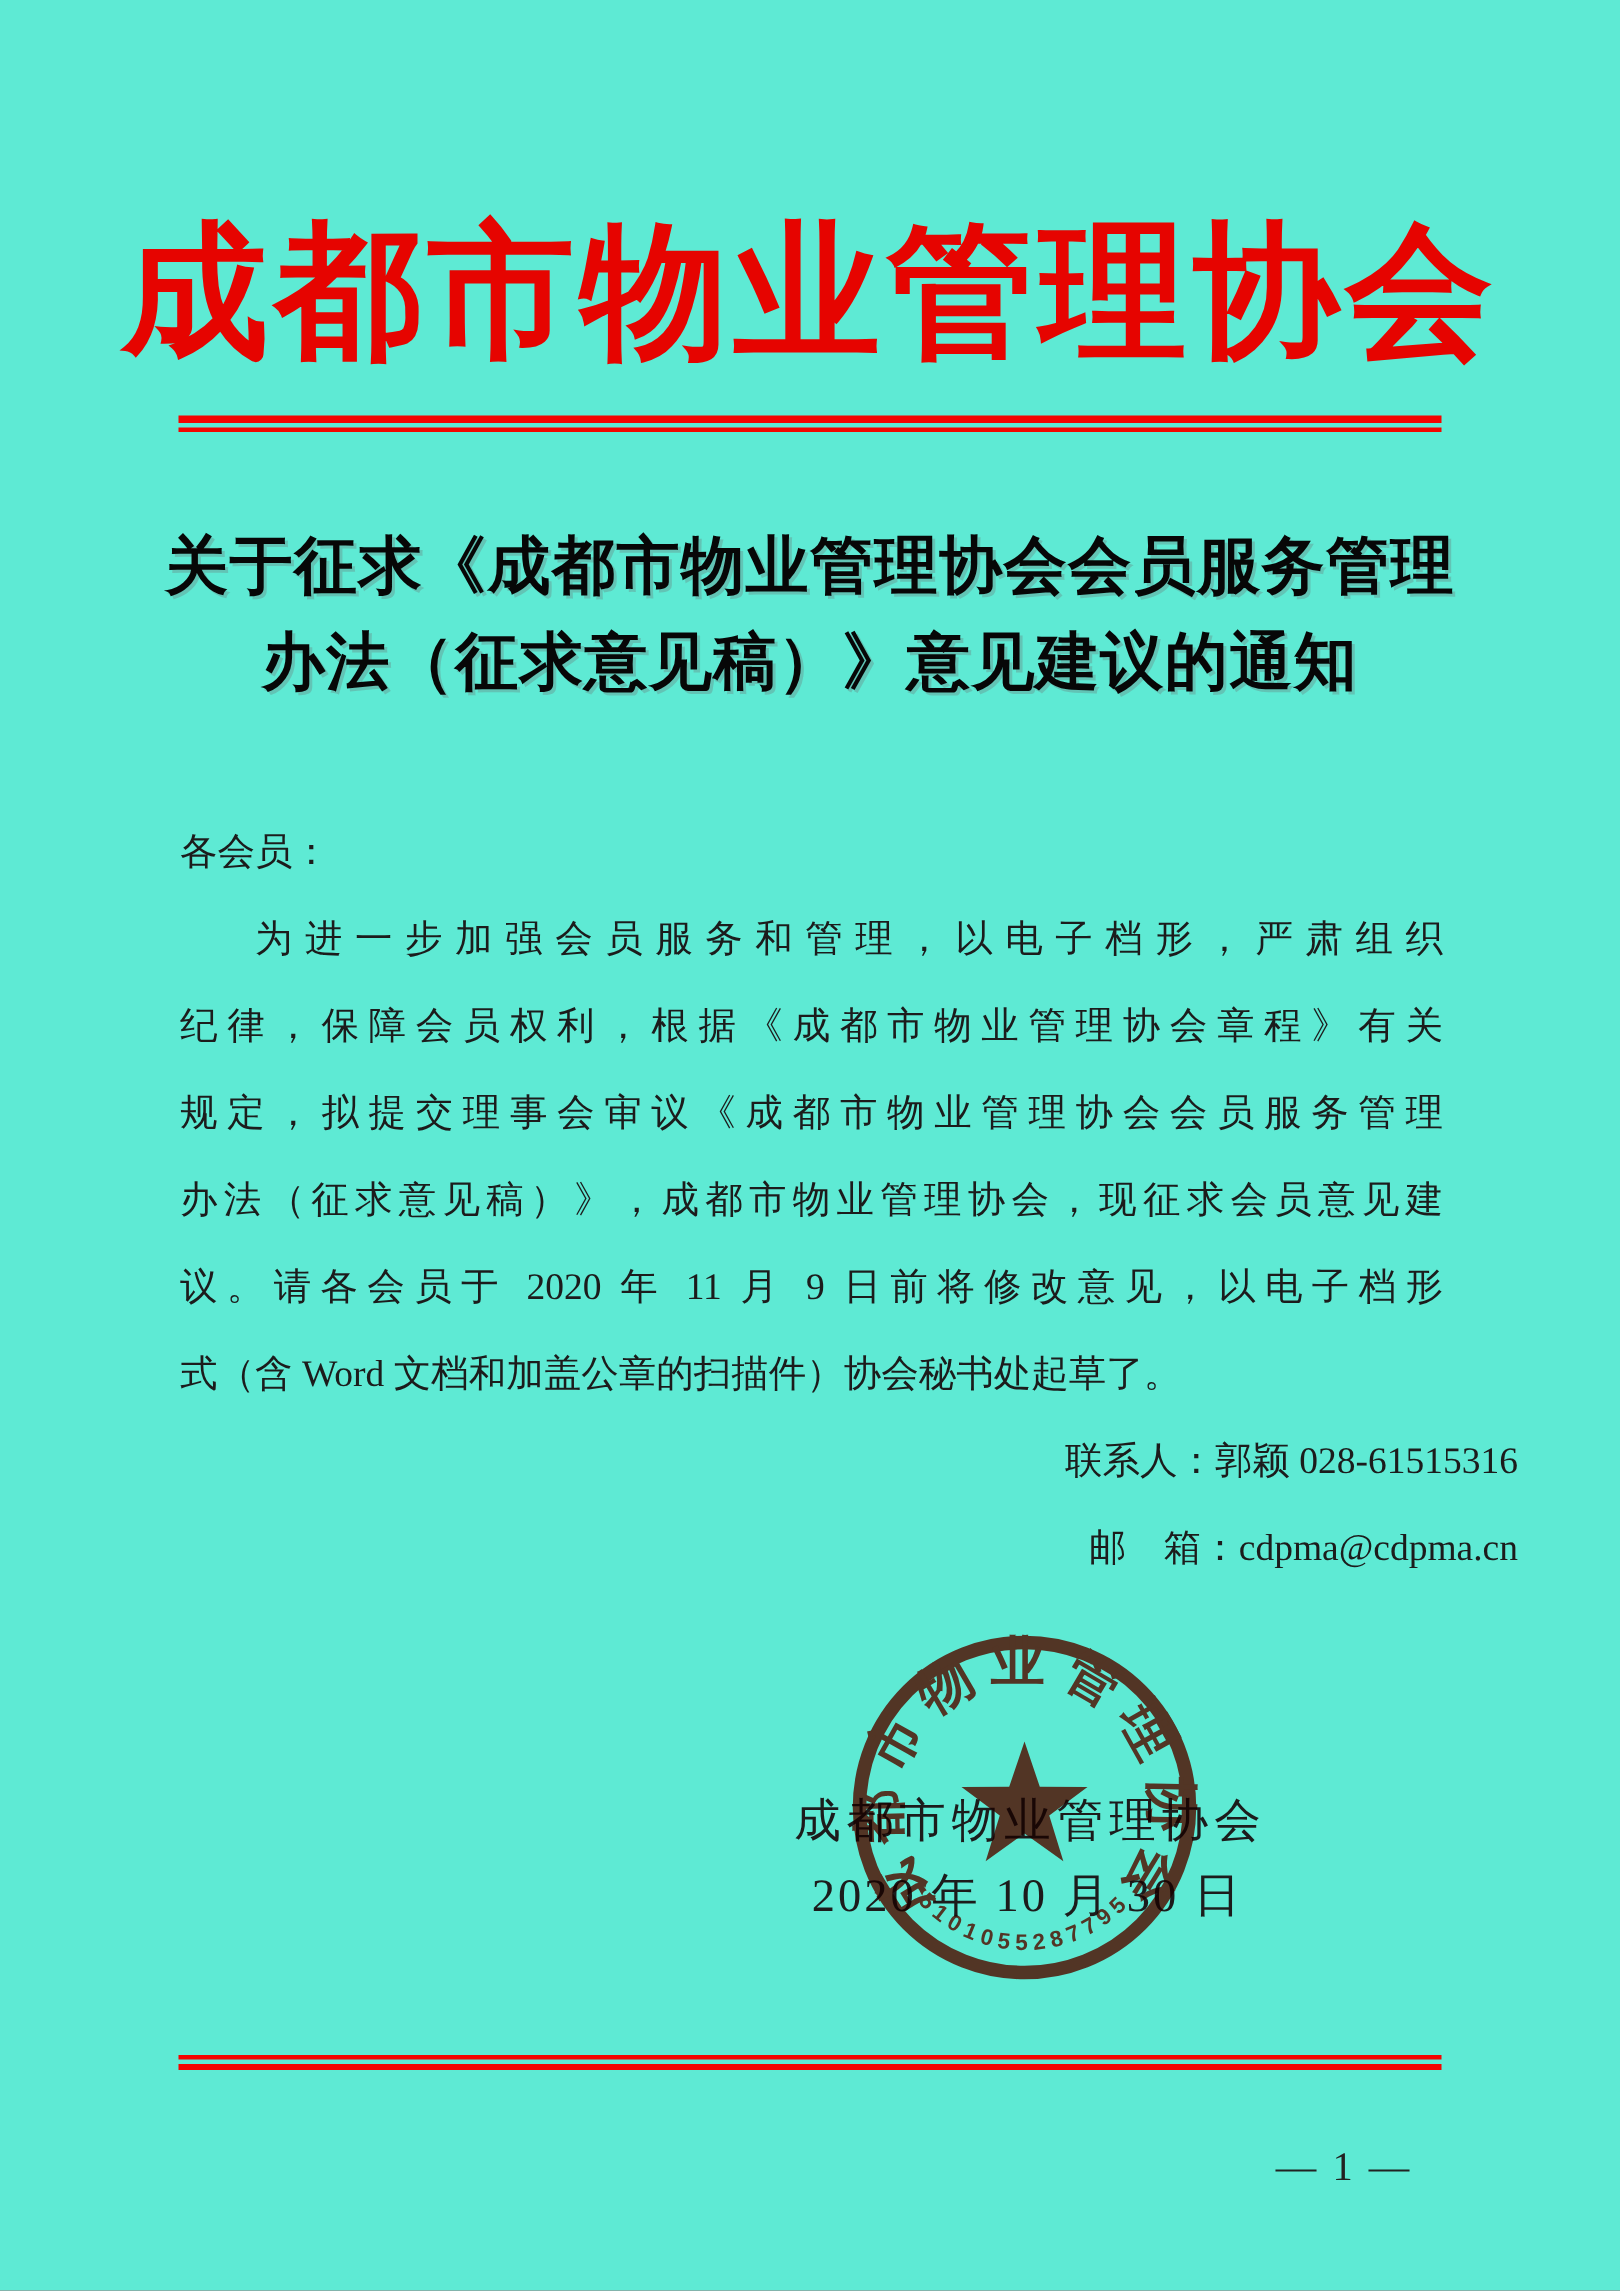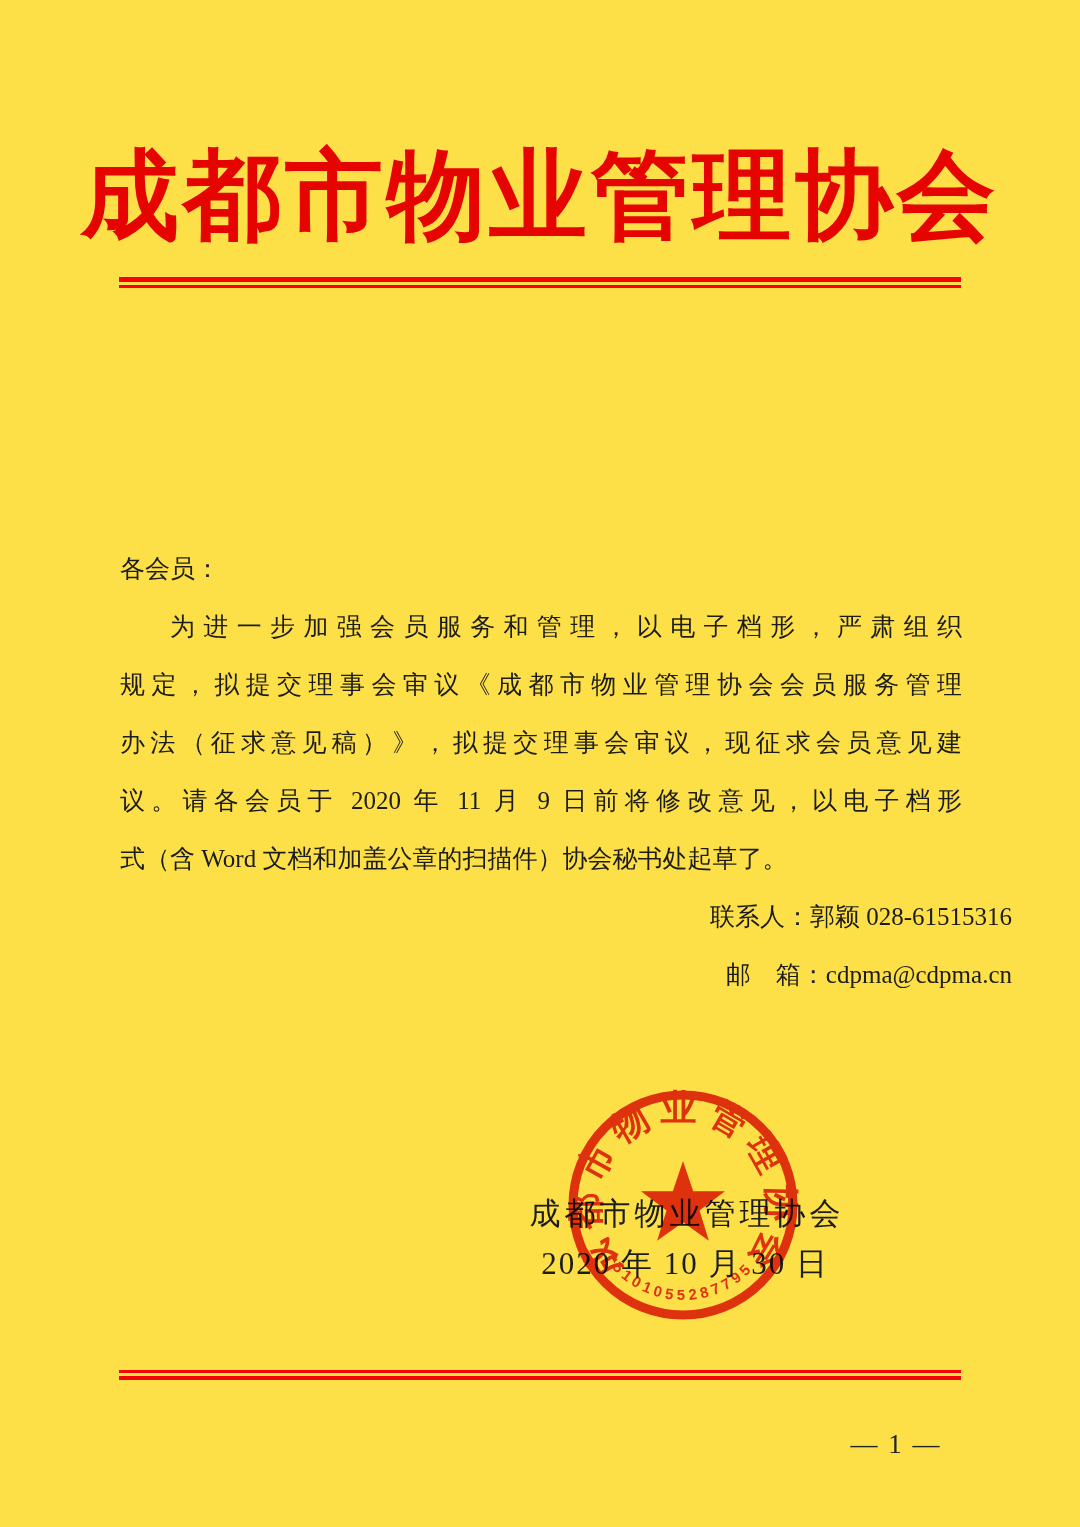"成都市物业管理协会" .page { background: #fde047 -> #5eead4 }
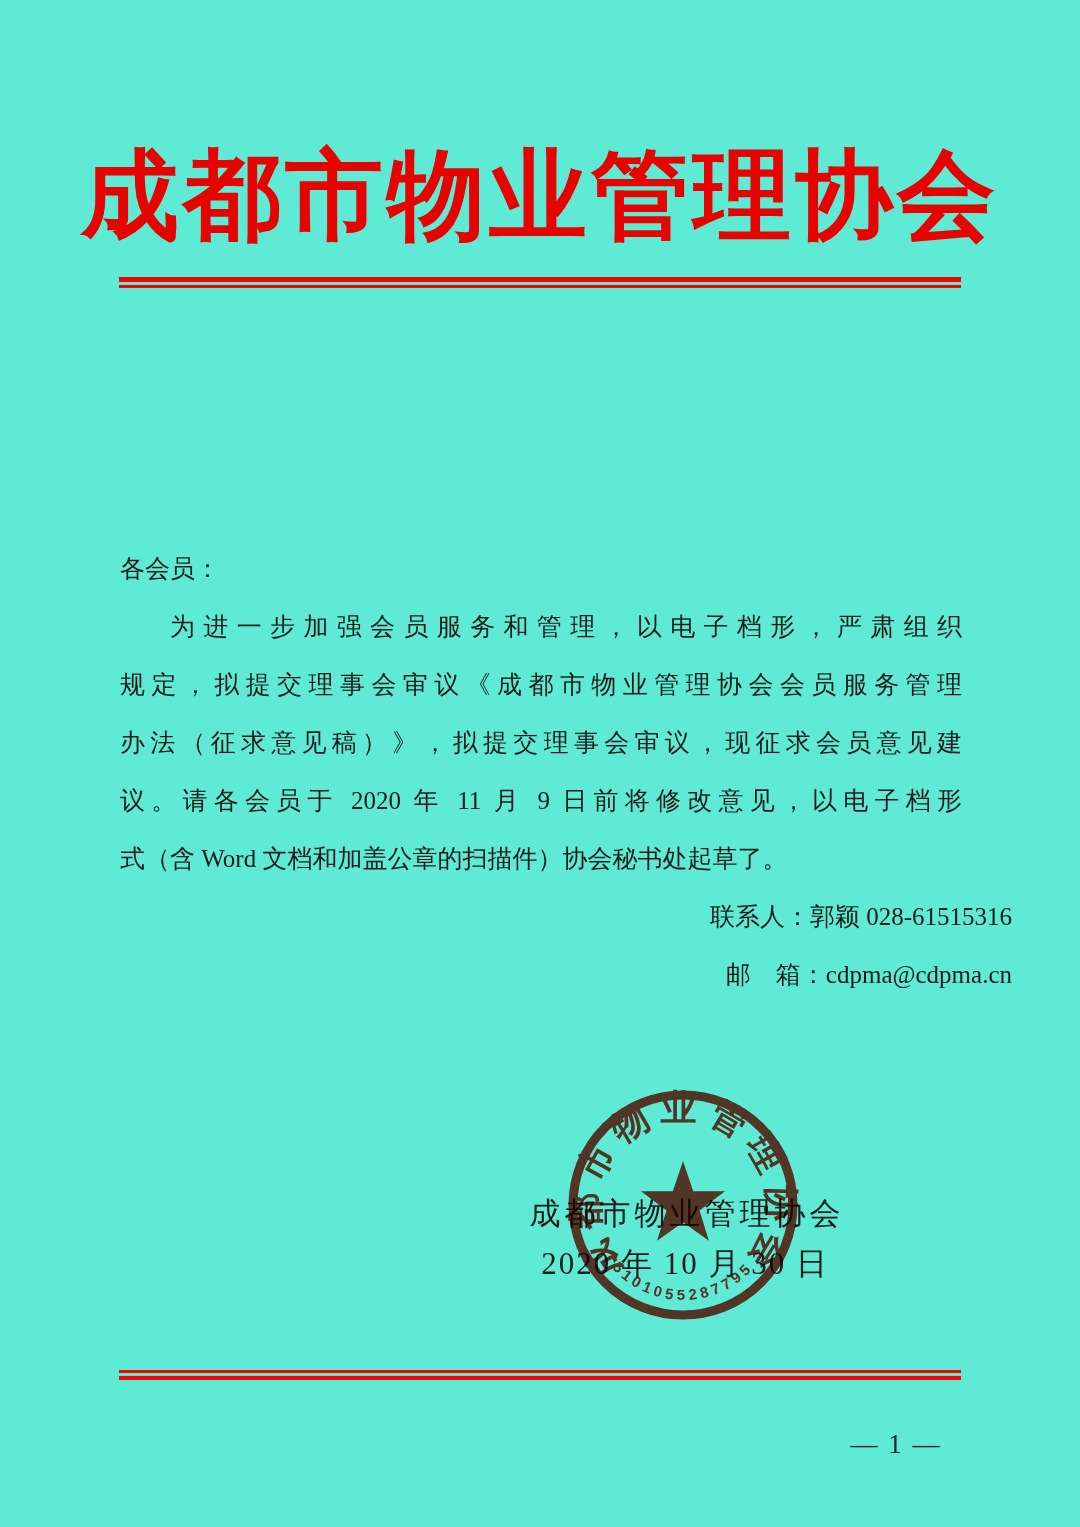"关于征求《成都市物业管理协会会员服务管理" div.notice-title { html: none -> <div> <div>关于征求《成都市物业管理协会会员服务管理</div> <div>办法（征求意见稿）》意见建议的通知</div> </div> }
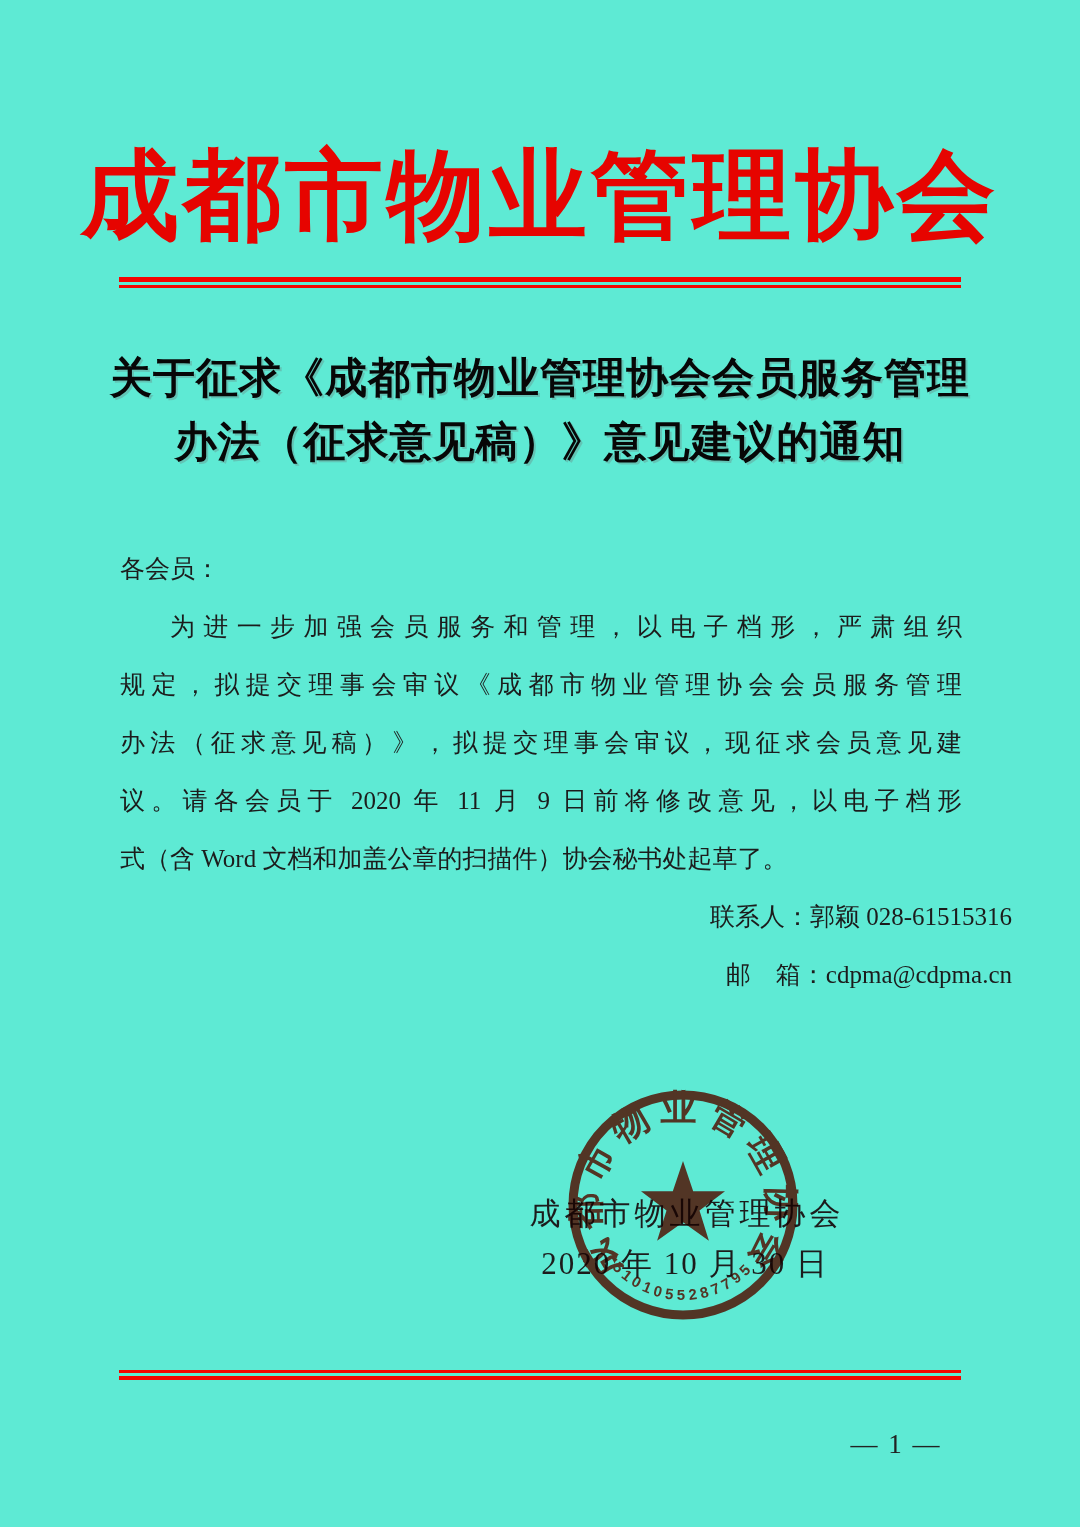"纪律，保障会员权利，根据《成都市物业管理协会章程》有关" div.body-line { html: none -> <div>纪律，保障会员权利，根据《成都市物业管理协会章程》有关</div> }
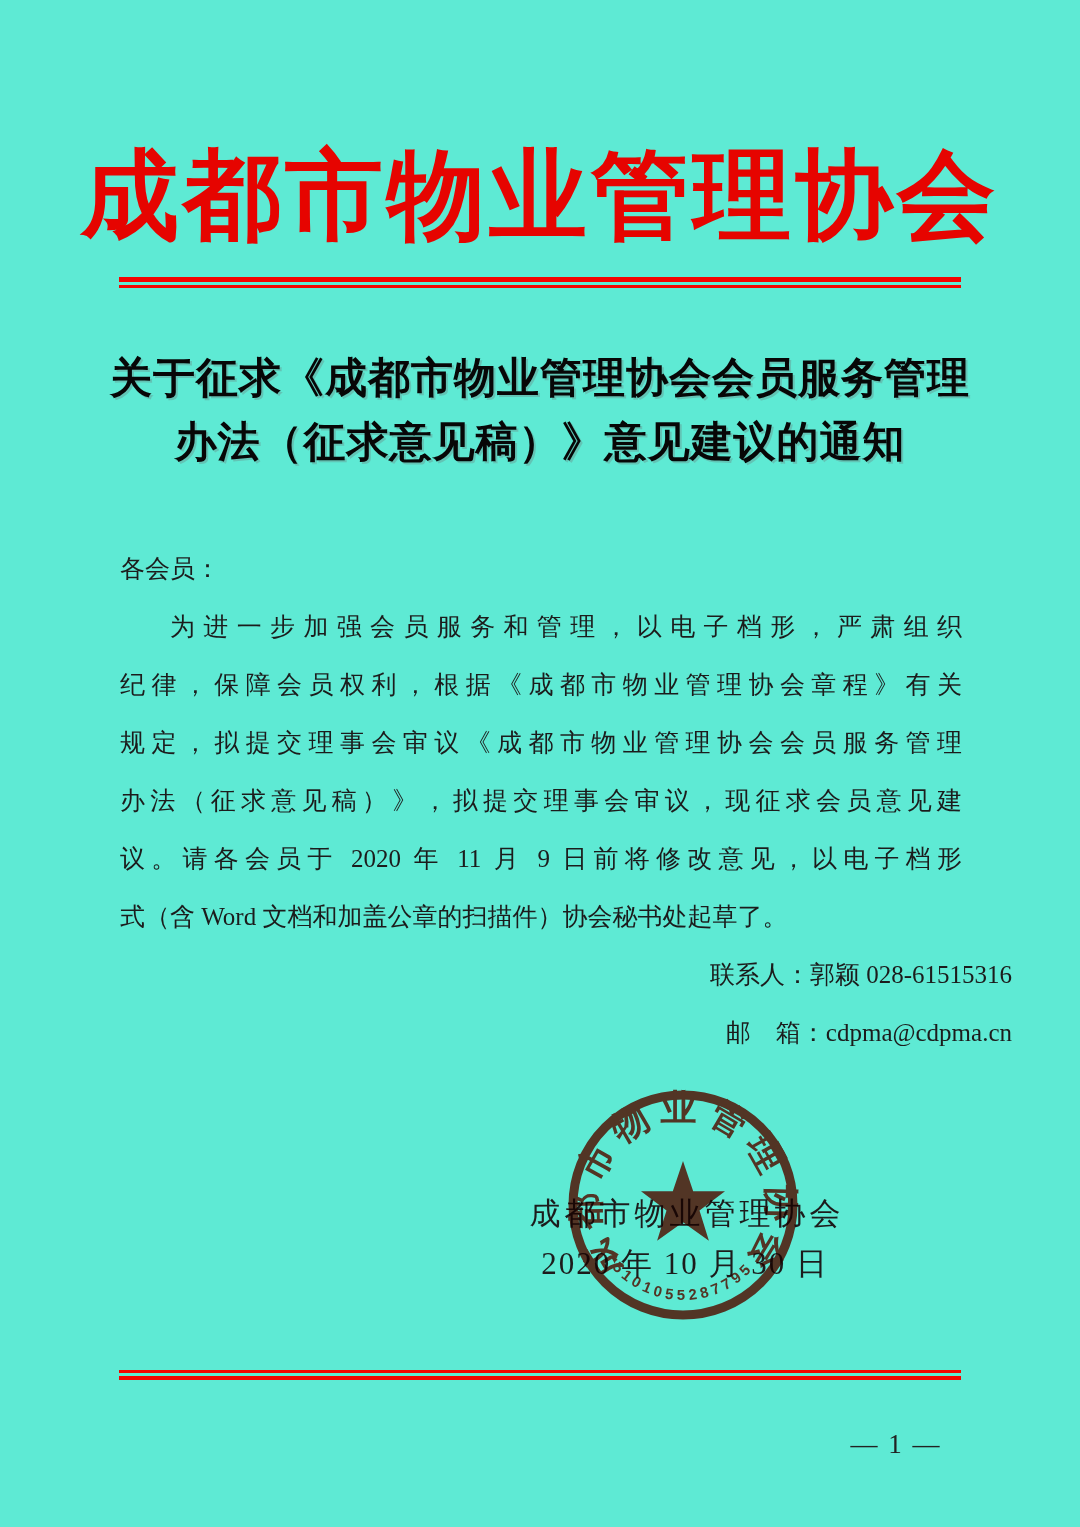"办法（征求意见稿）》，拟提交理事会审议，现征求会员意见建" div.body-line { text: 拟提交理事会审议 -> 成都市物业管理协会 }
